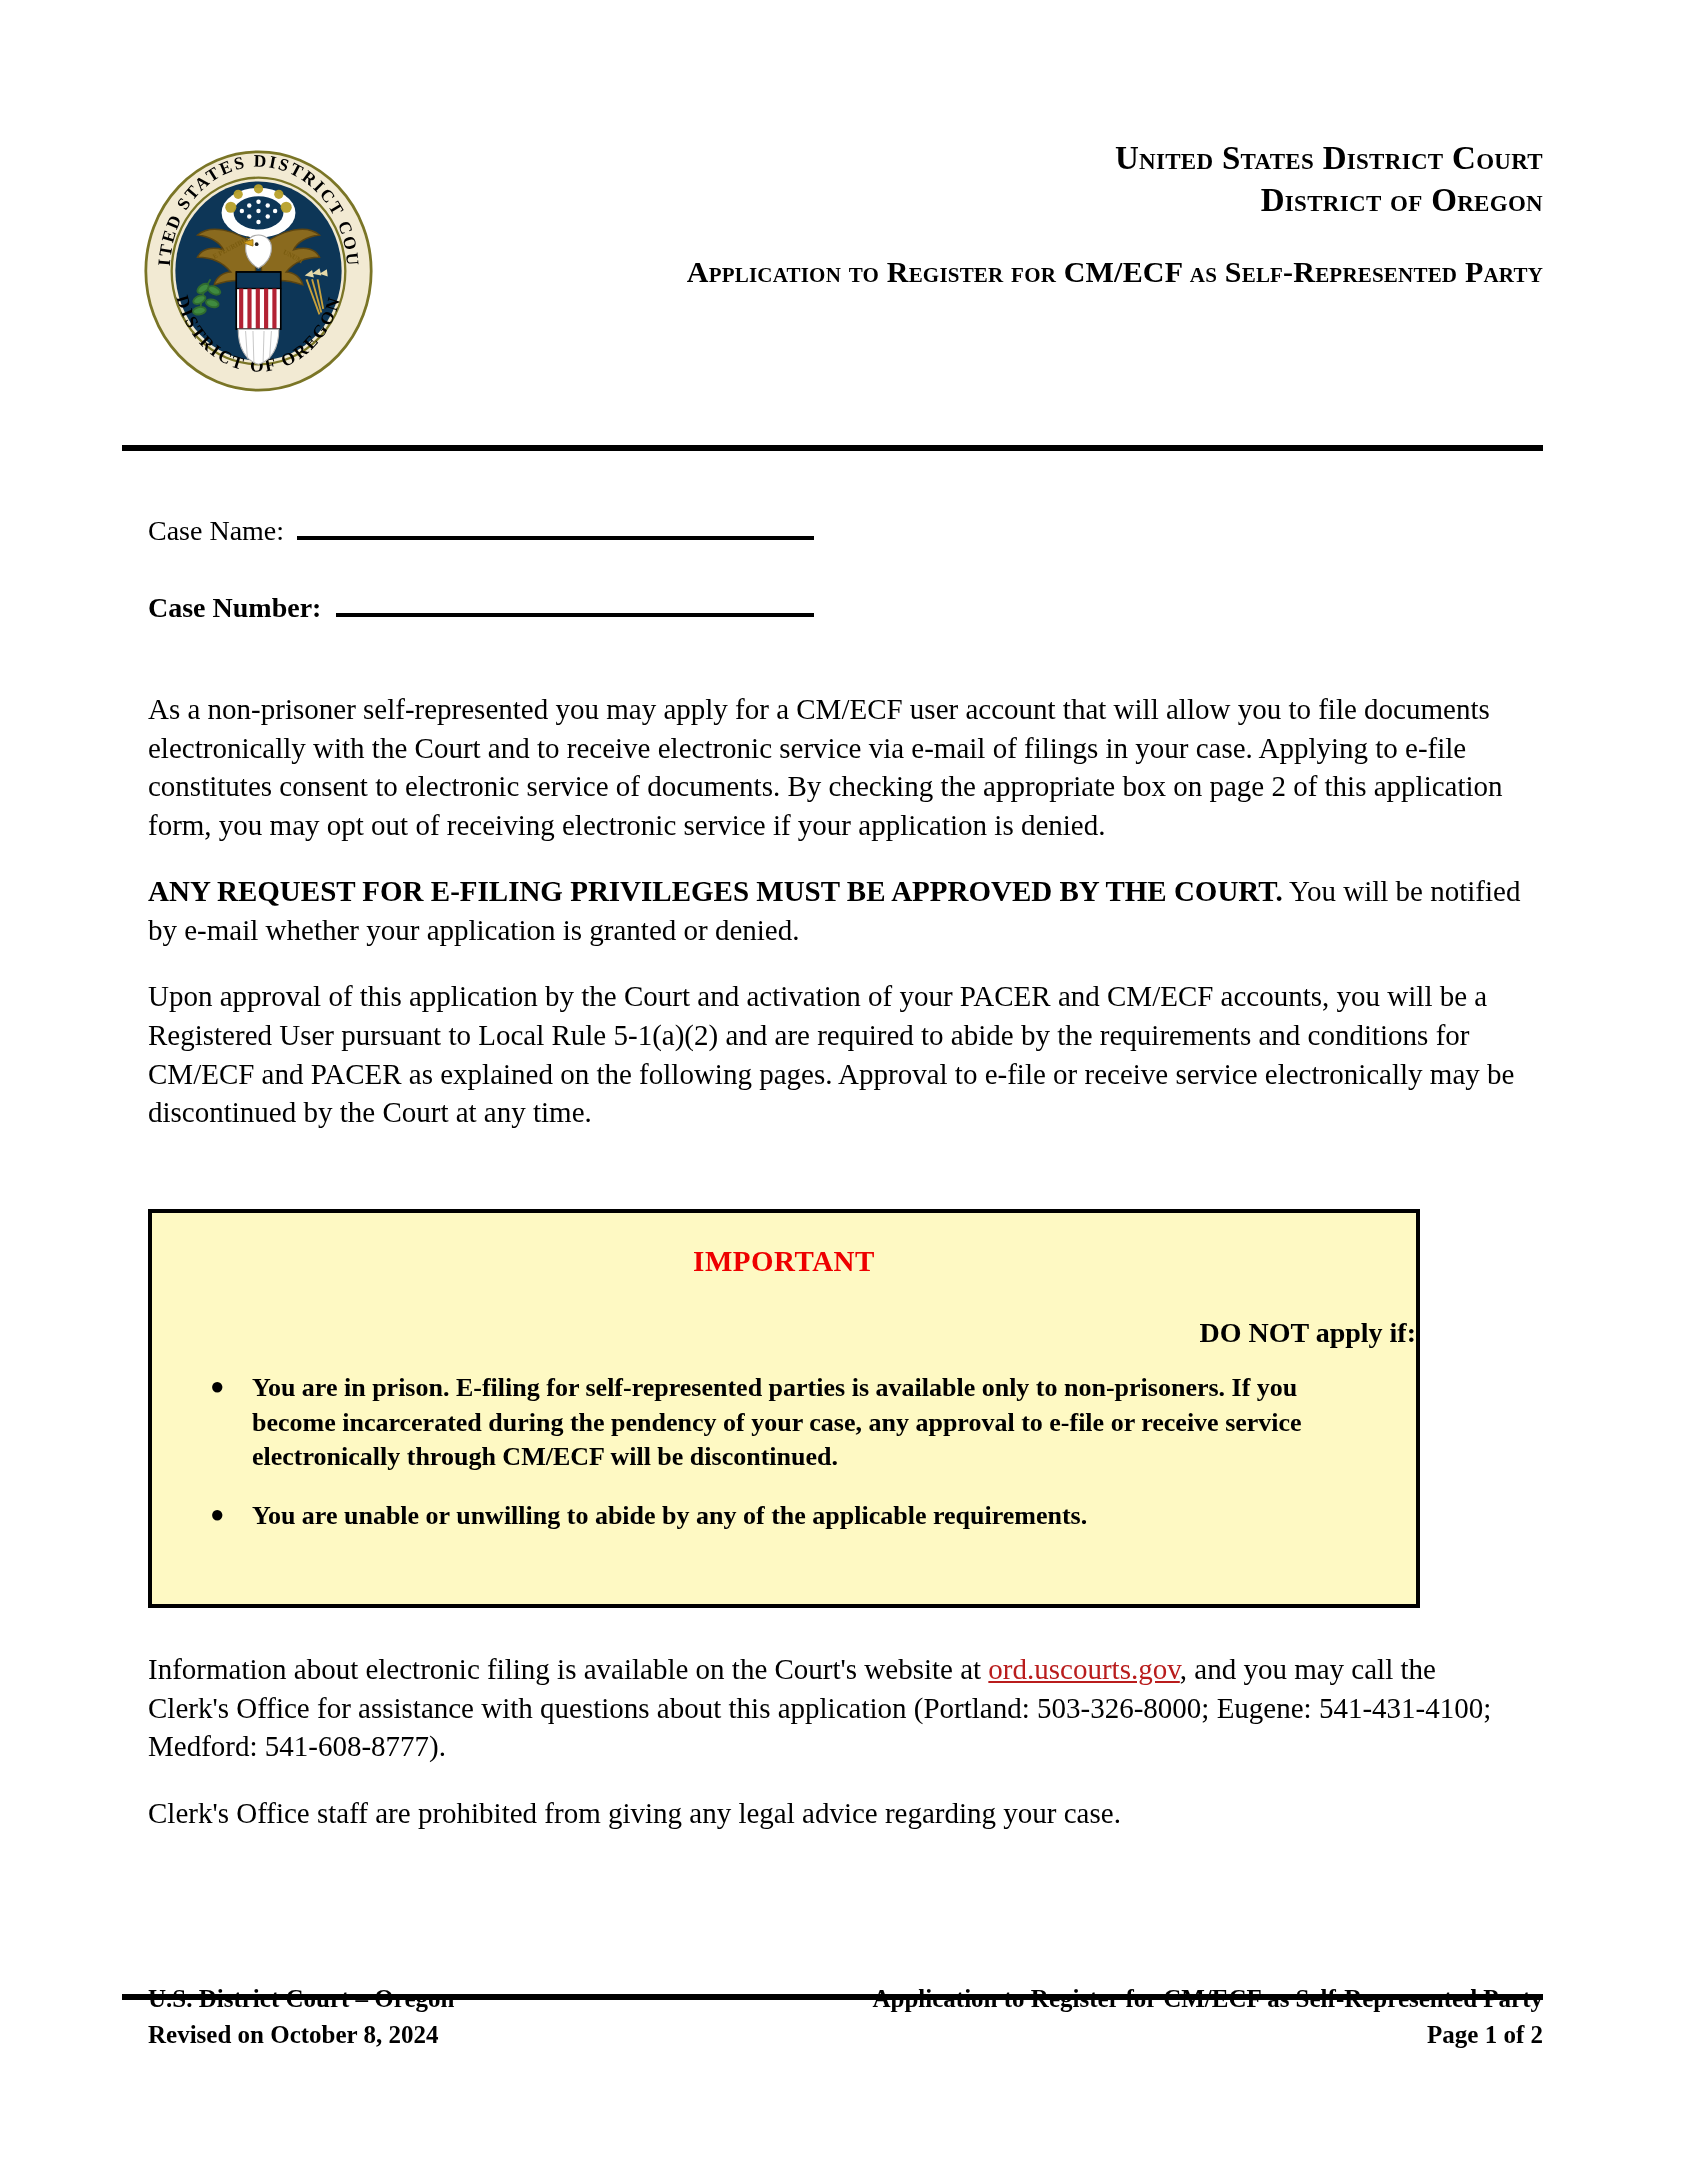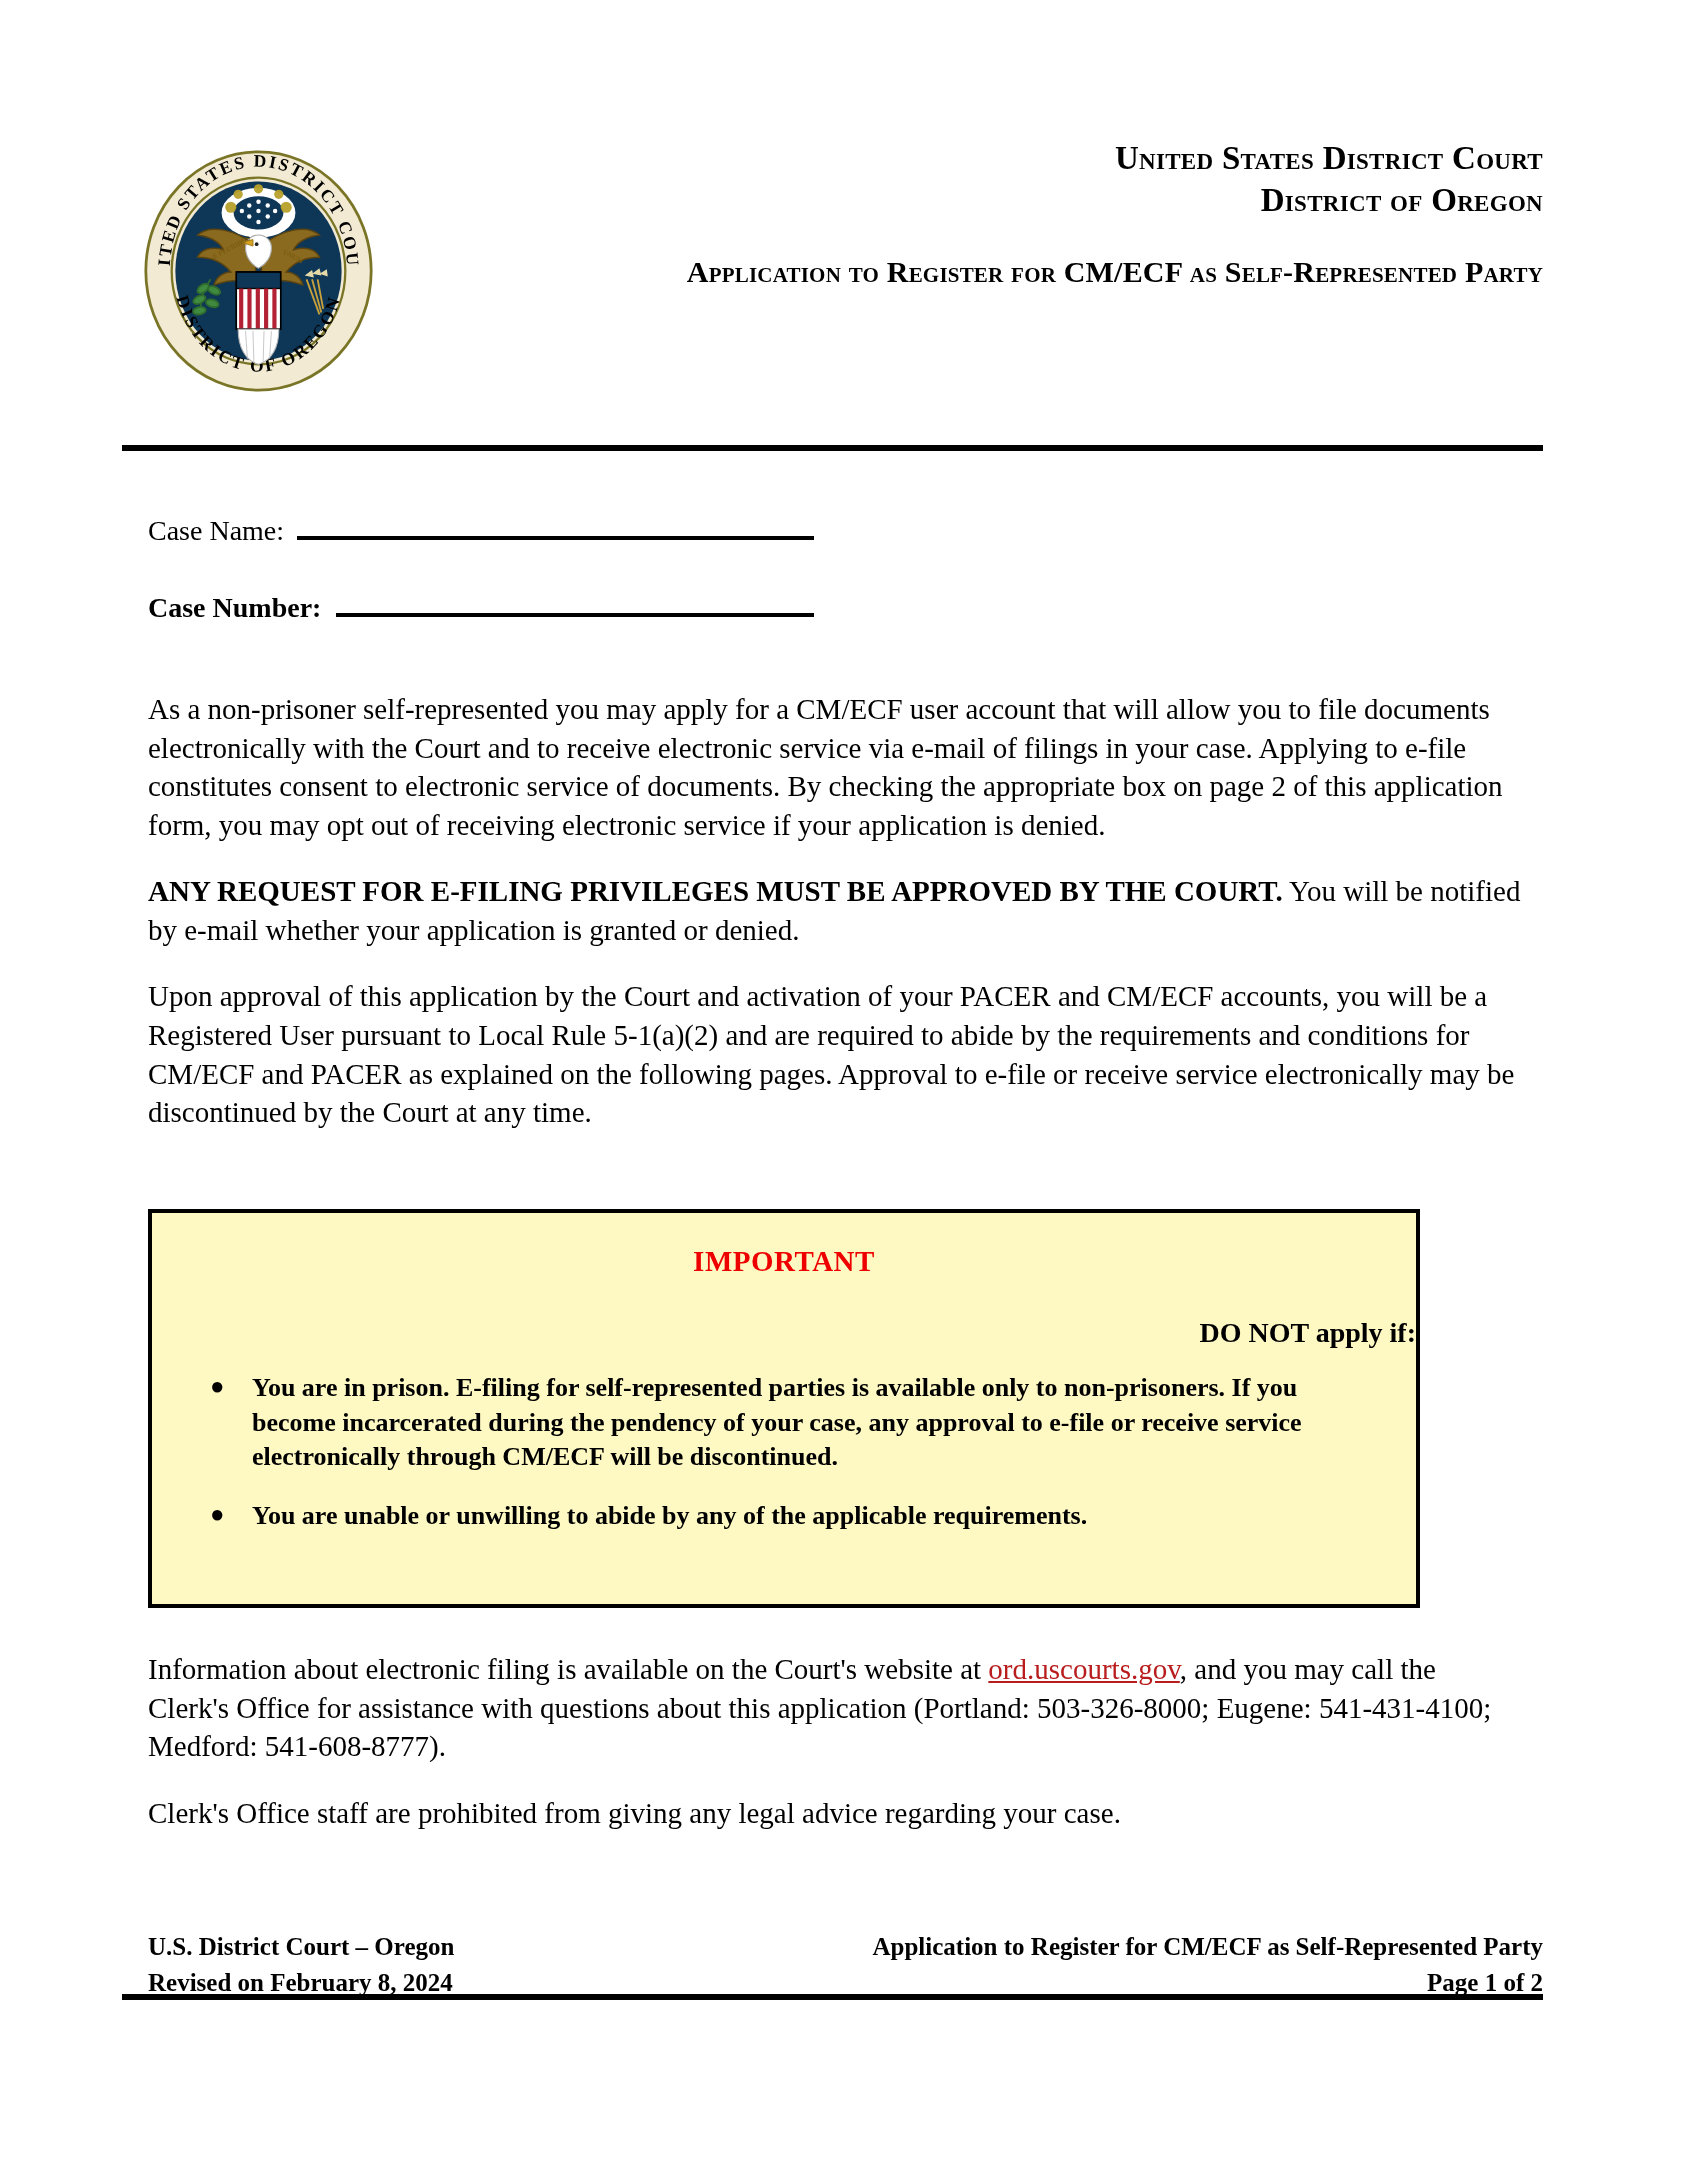"U.S. District Court – Oregon" .footer { top: 1929px -> 1981px }
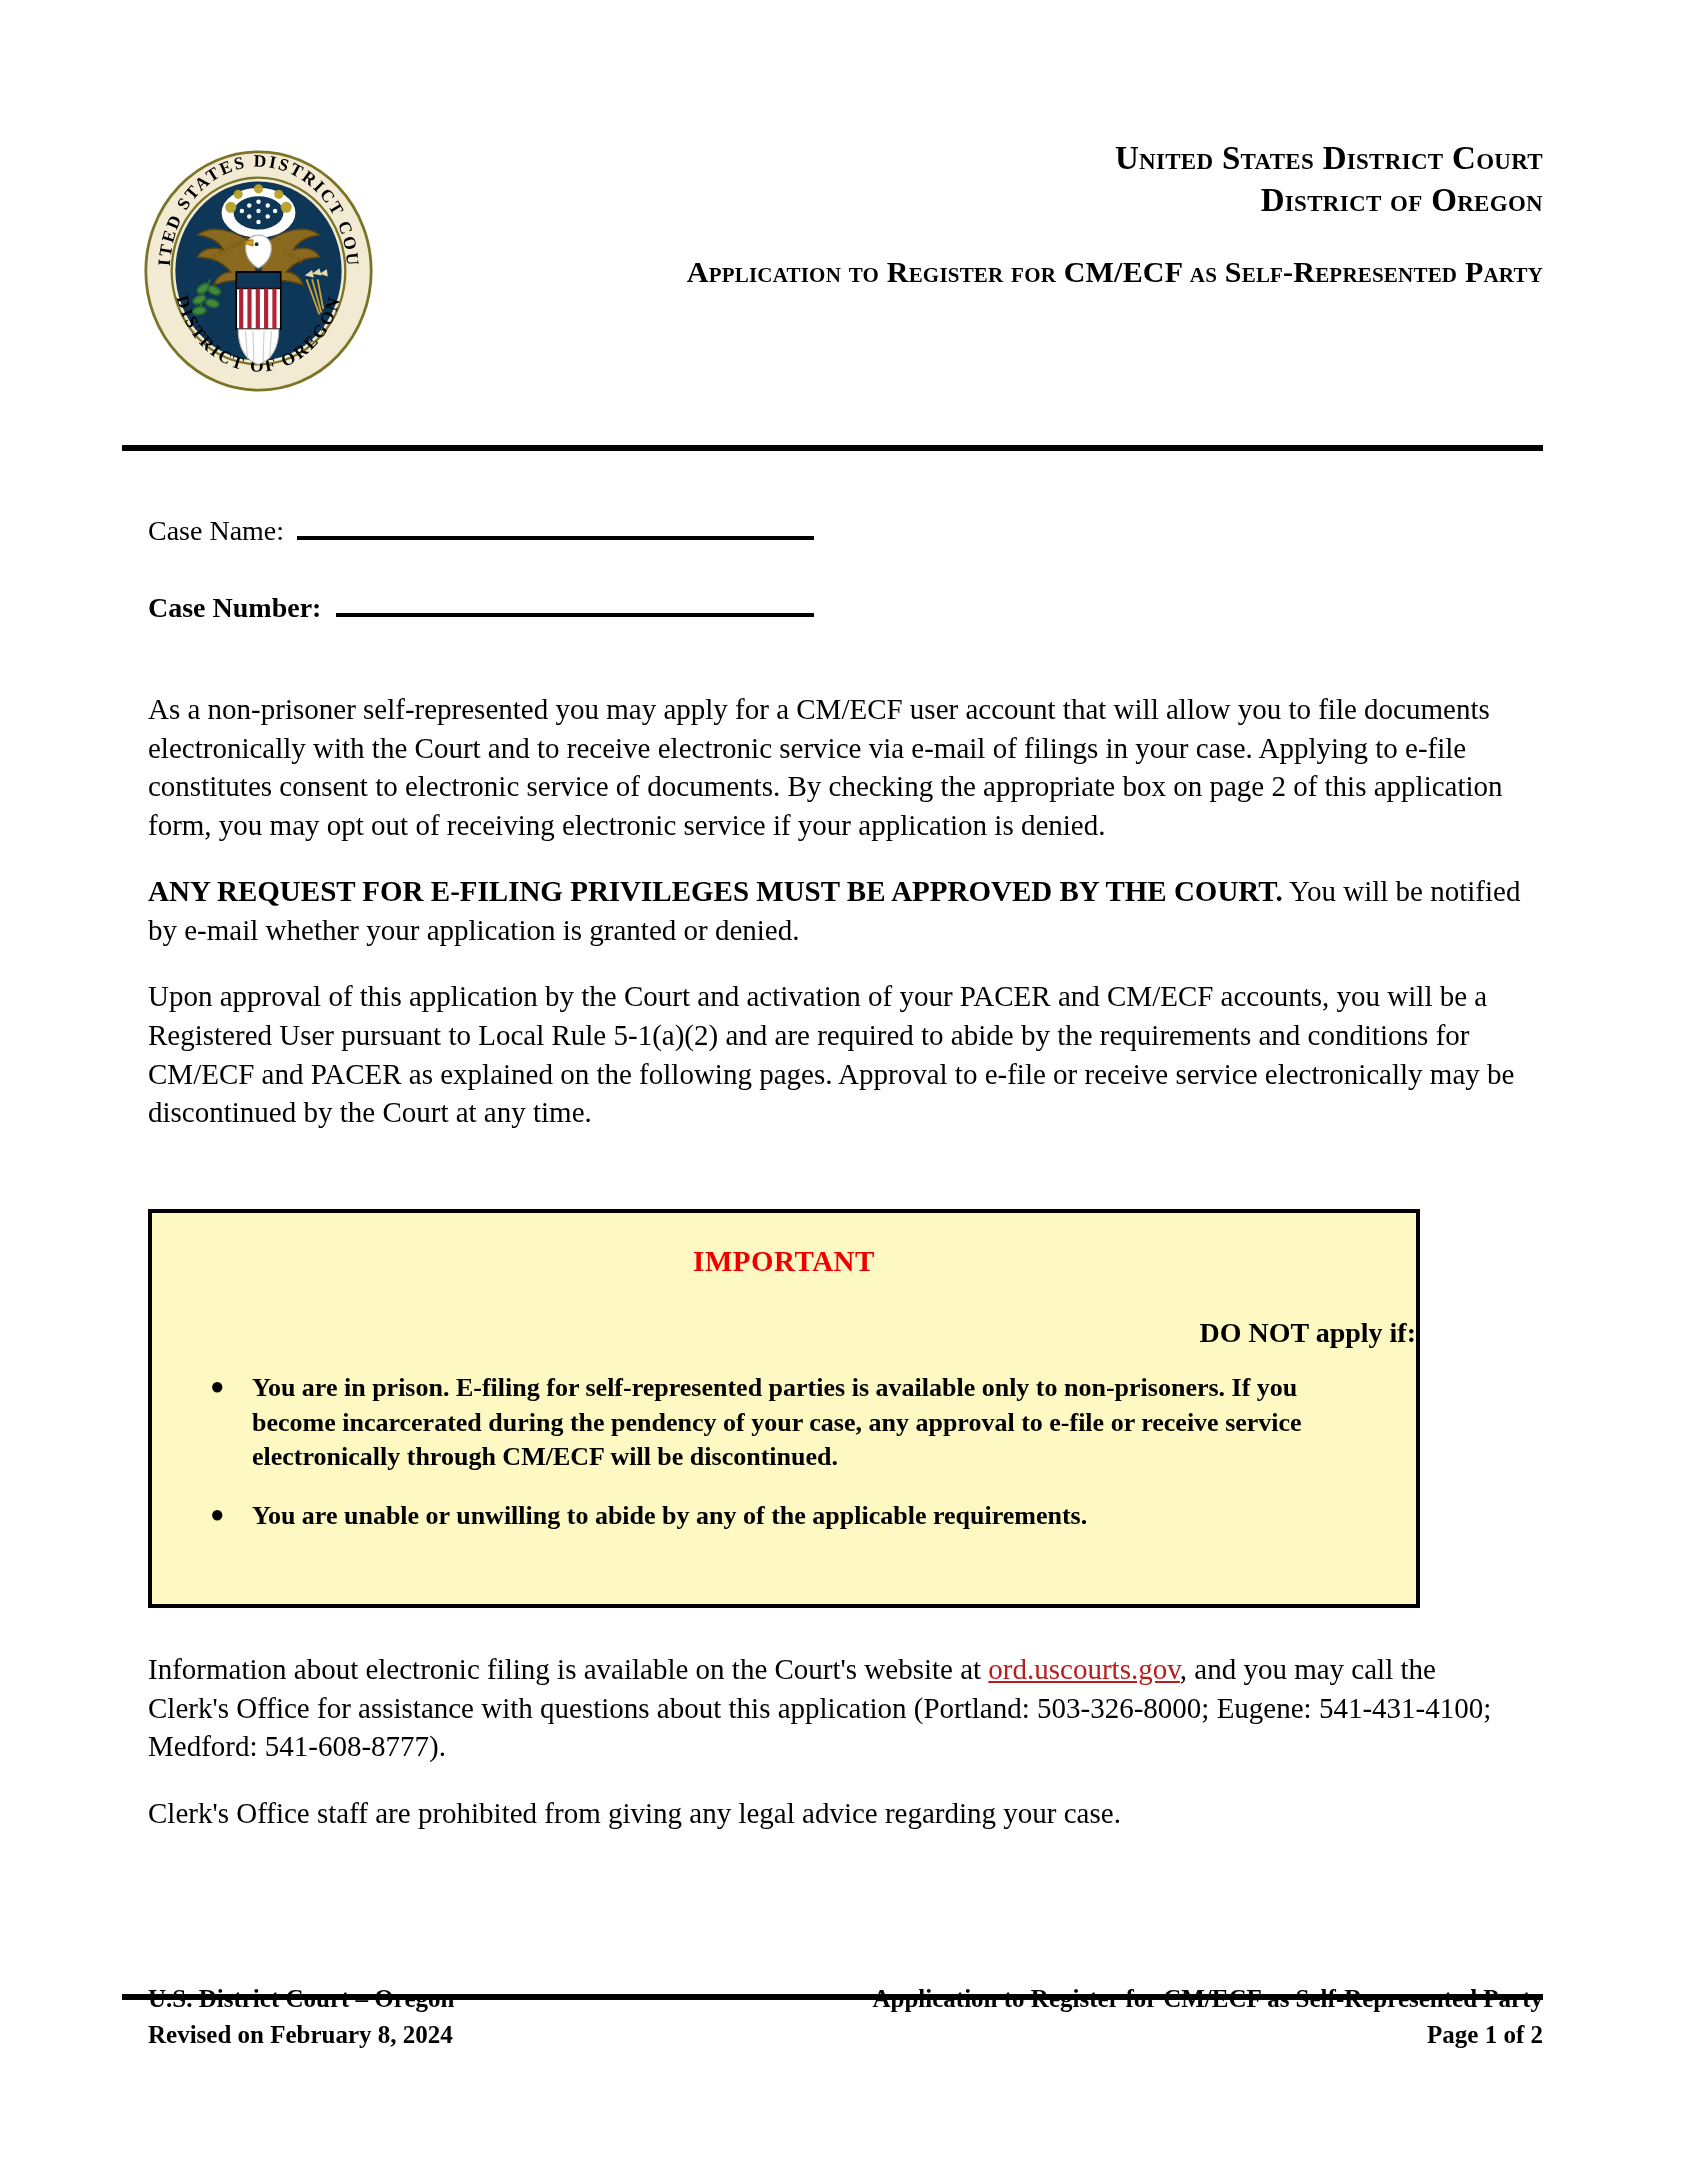"Revised on February 8, 2024" span { text: February -> October }
